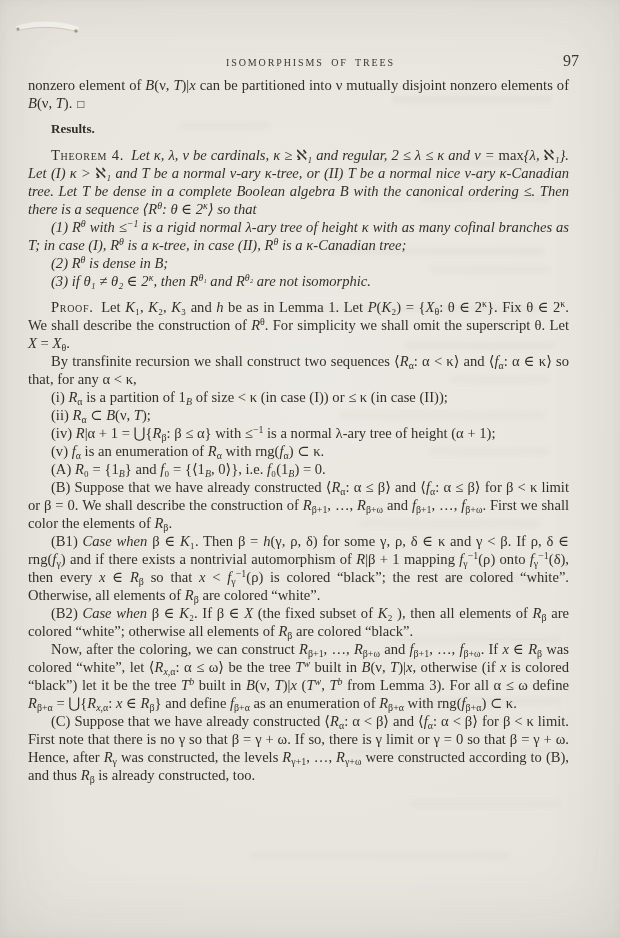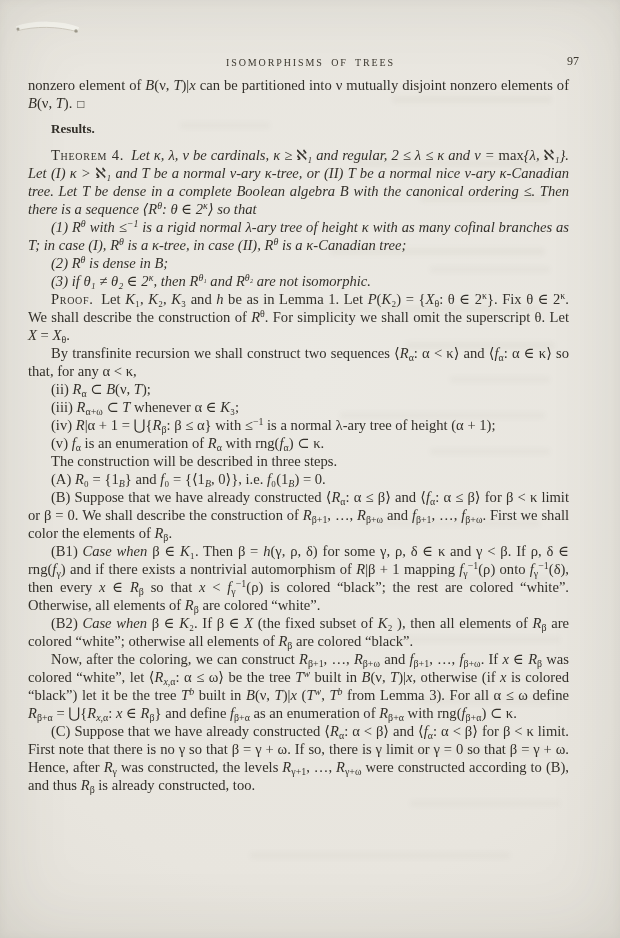"97" .rh-page { font-size: 12px -> 16px }
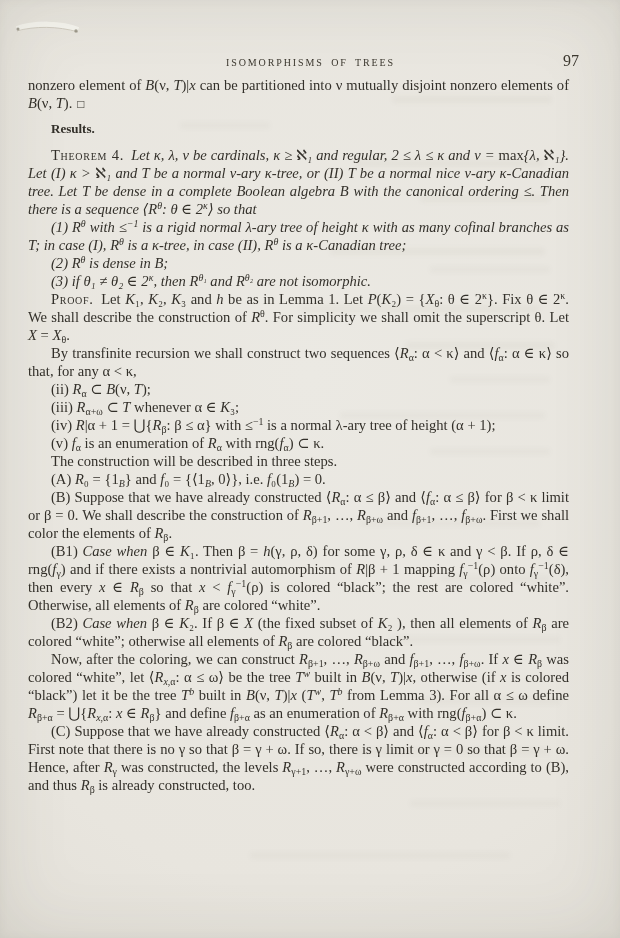"Proof. Let K₁, K₂, K₃" .proof-start { margin-top: 0 -> 8px }
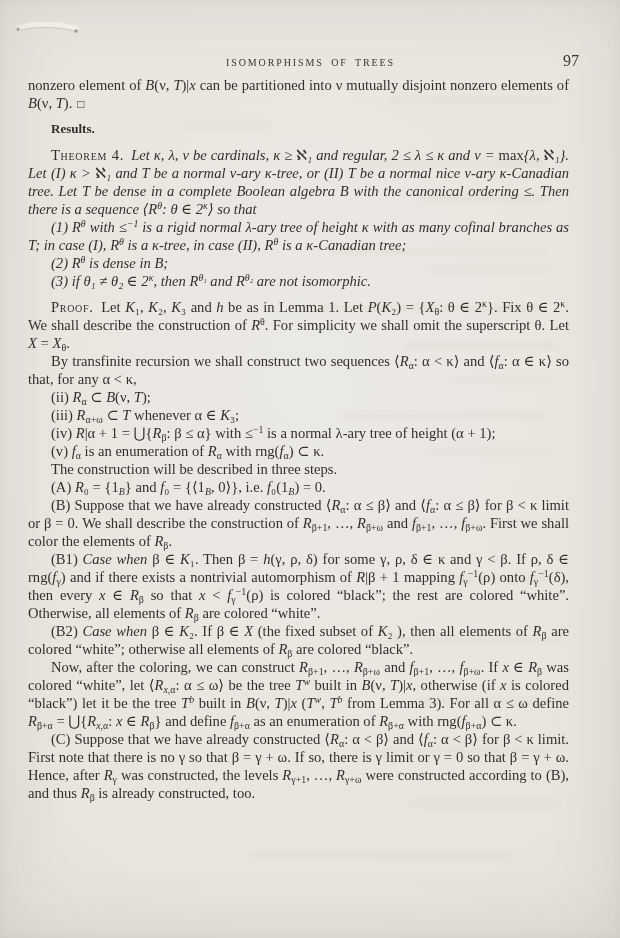"(i) Rα is a partition" p.para { html: none -> <p>(i) <i>R</i><sub>α</sub> is a partition of 1<sub><i>B</i></sub> of size &lt; κ (in case (I)) or ≤ κ (in case (II));</p> }
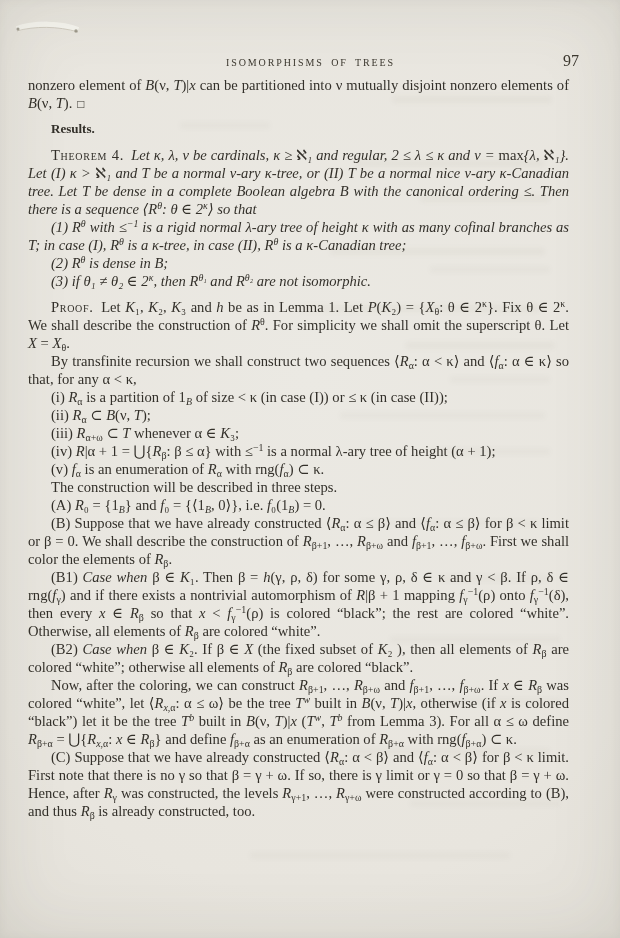"(iii) Rα+ω ⊂ T whenever" p.para { html: <p>(iii) <i>R</i><sub>α+ω</sub> ⊂ <i>T</i> whenever α ∈ <i>K</i>₃;</p> -> none }
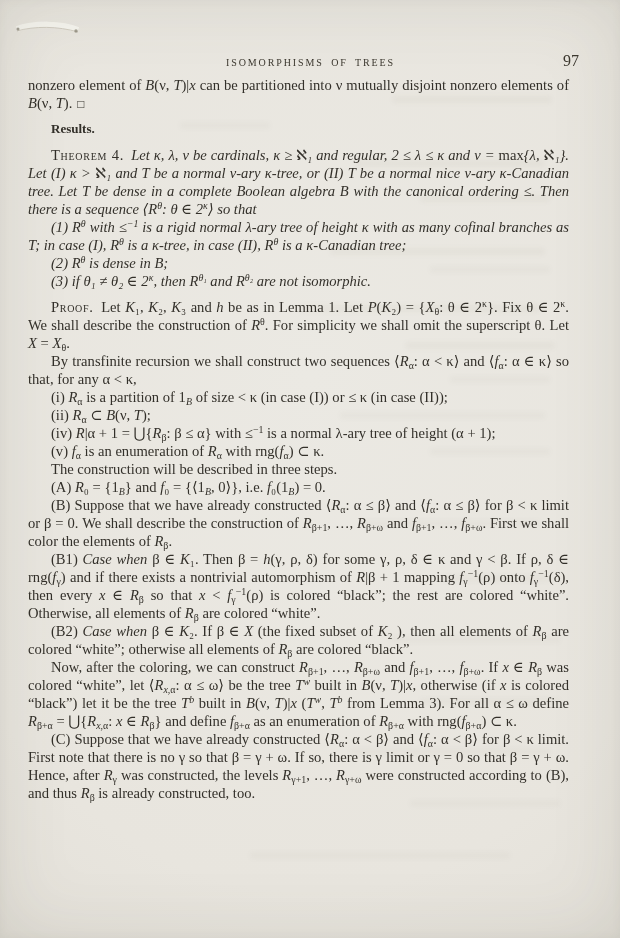"The construction will be described" p.para { html: <p>The construction will be described in three steps.</p> -> none }
